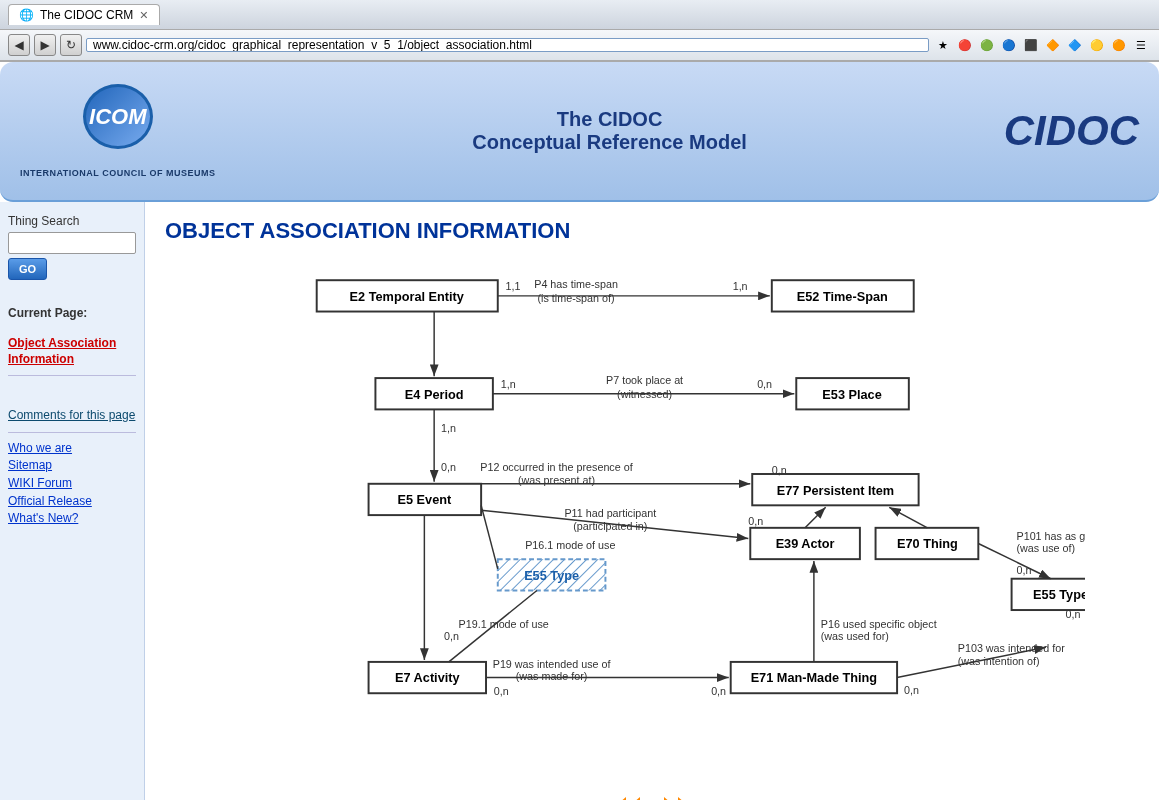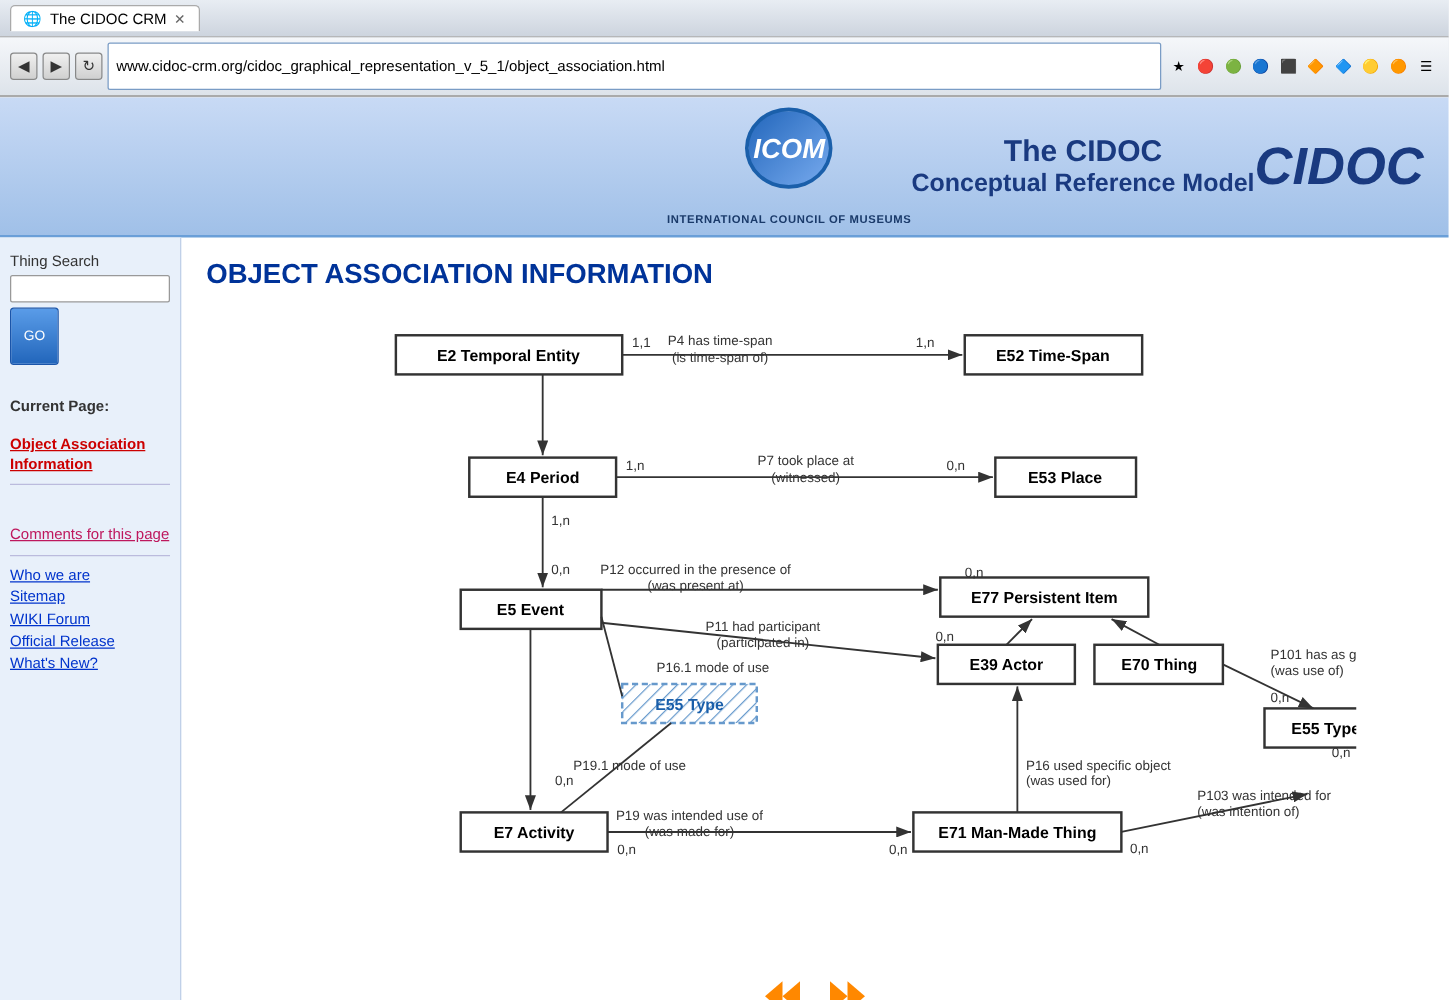"www.cidoc-crm.org/cidoc_graphical_repres" .url-bar { height: 38px -> 14px }
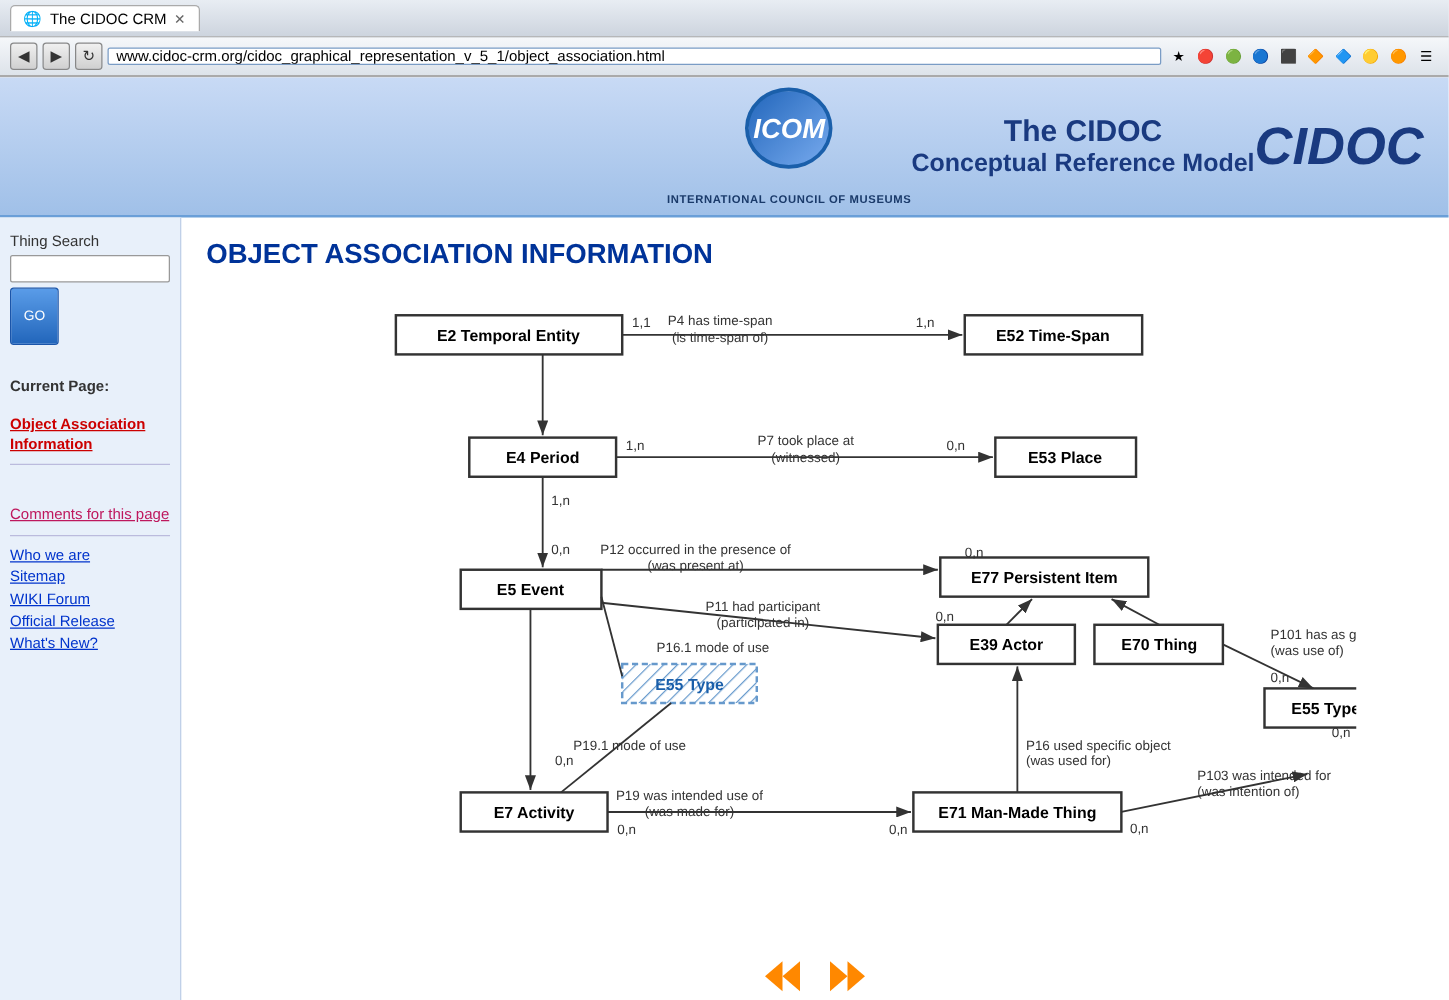"ICOM" .site-header { border-radius: none -> 13px; justify-content: flex-end -> space-between; padding: 8px 20px -> 22px 20px }
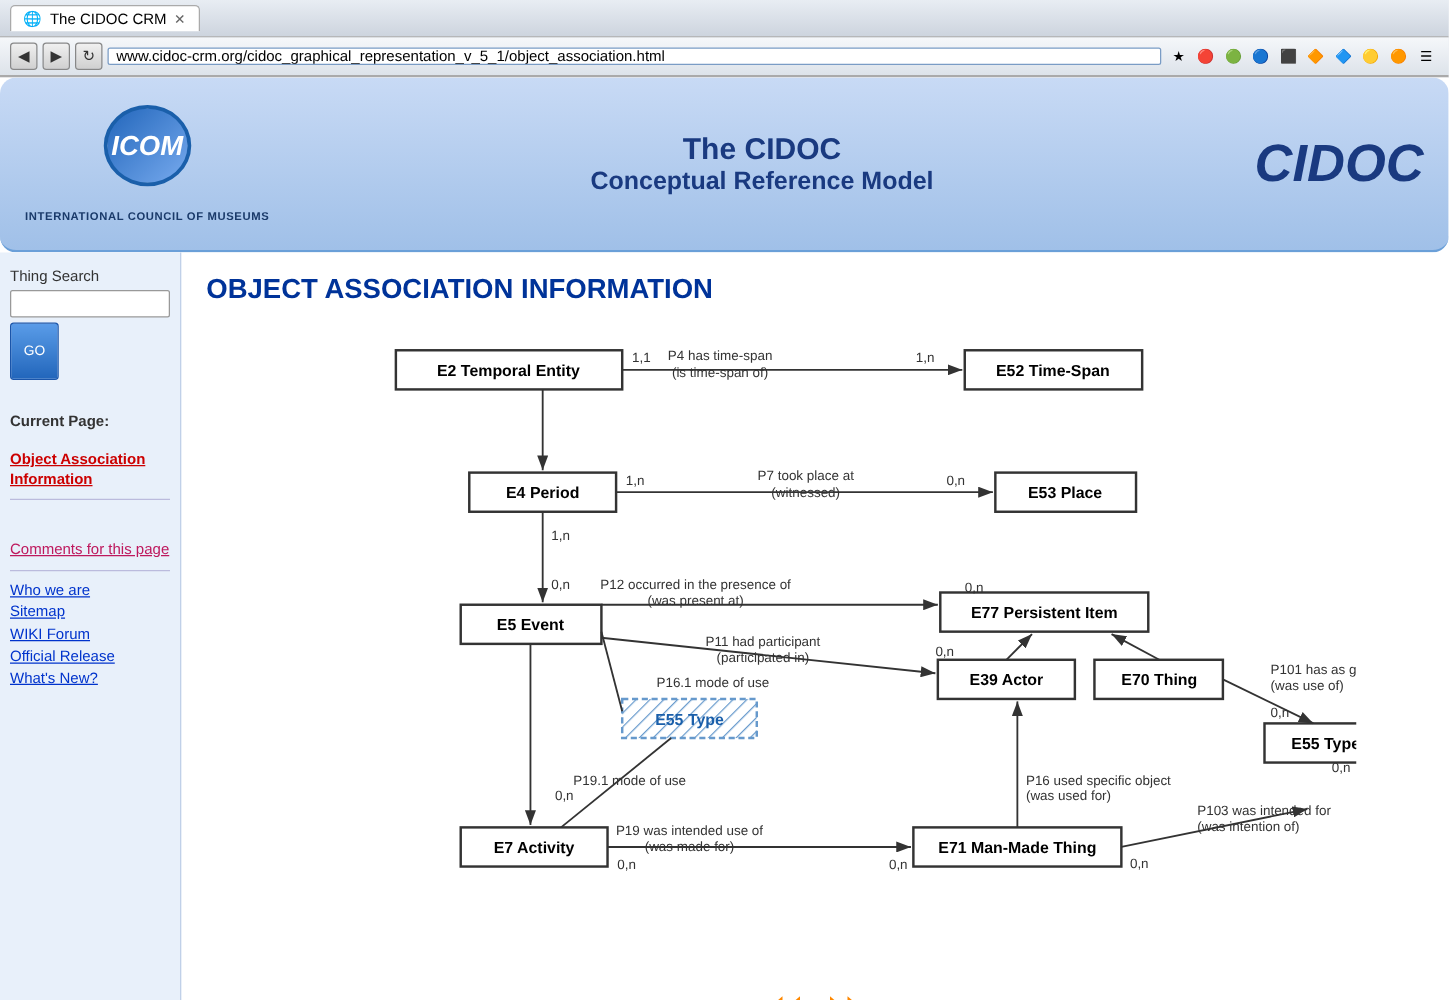"The CIDOC" .site-header-title h1 { font-size: 24px -> 20px }
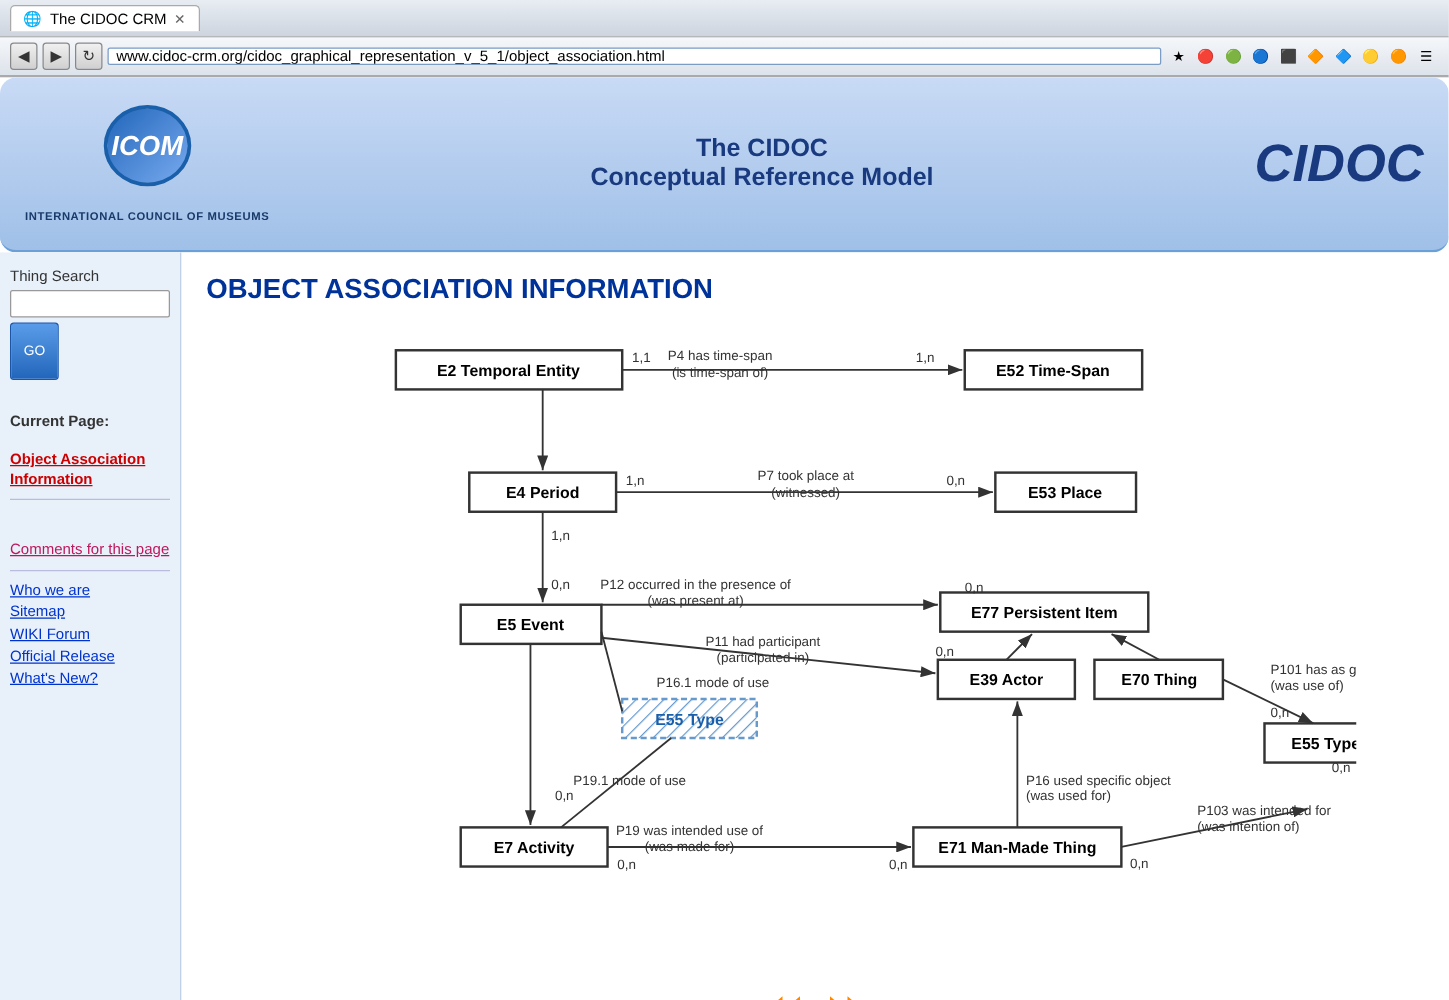"GO" .sidebar-go-btn { font-weight: normal -> bold; padding: 16px 10px -> 4px 10px }
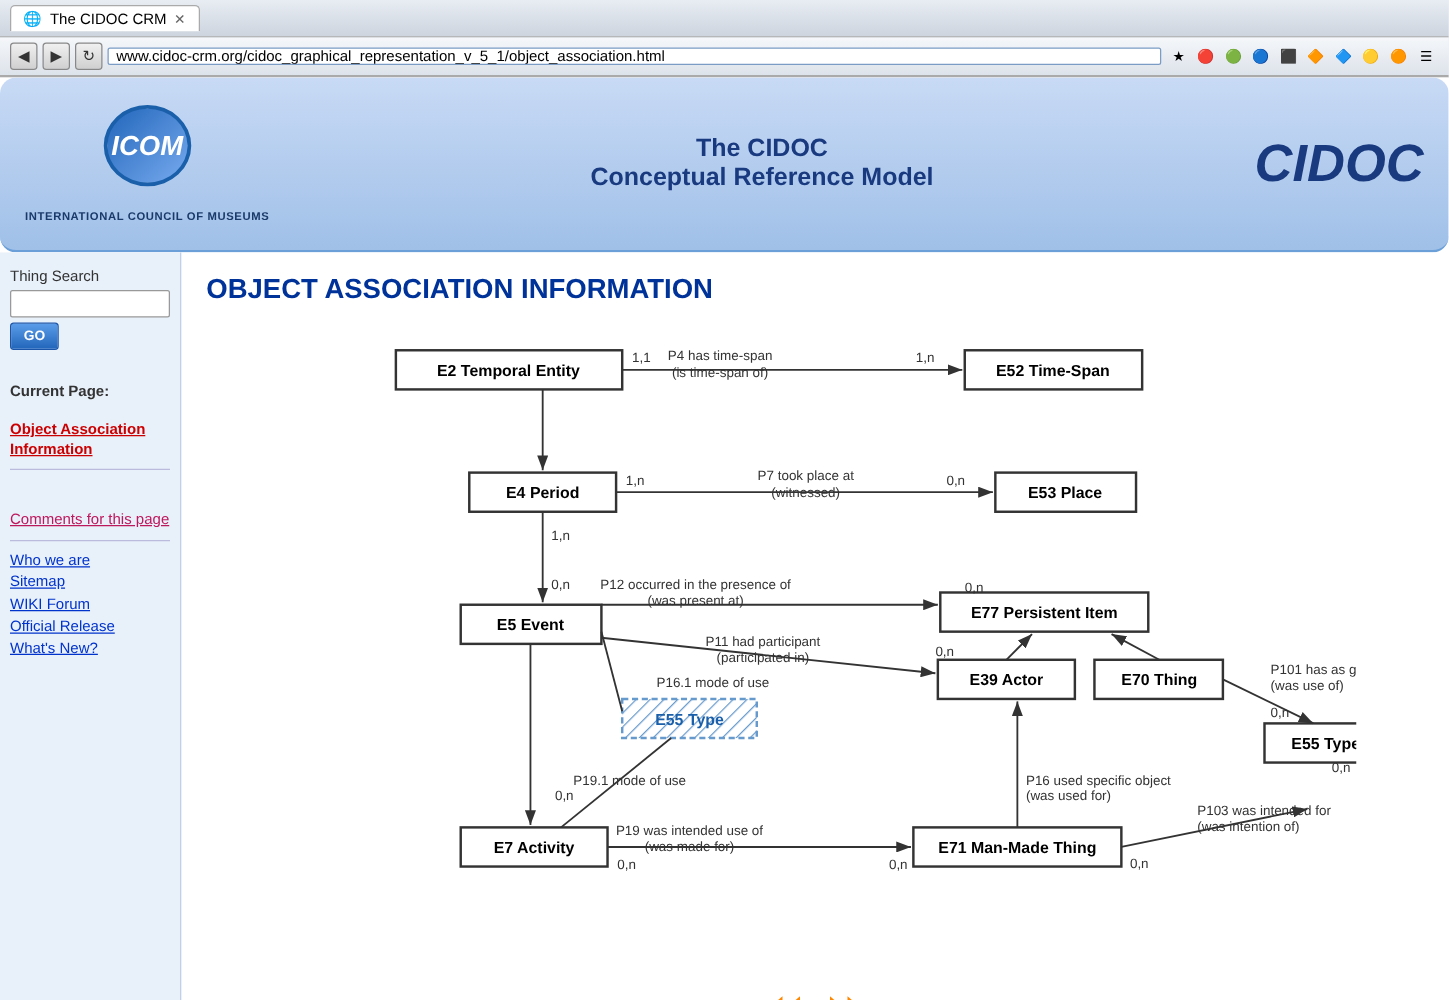"Comments for this page" .sidebar-link.purple { color: #be185d -> #0c4a6e }
